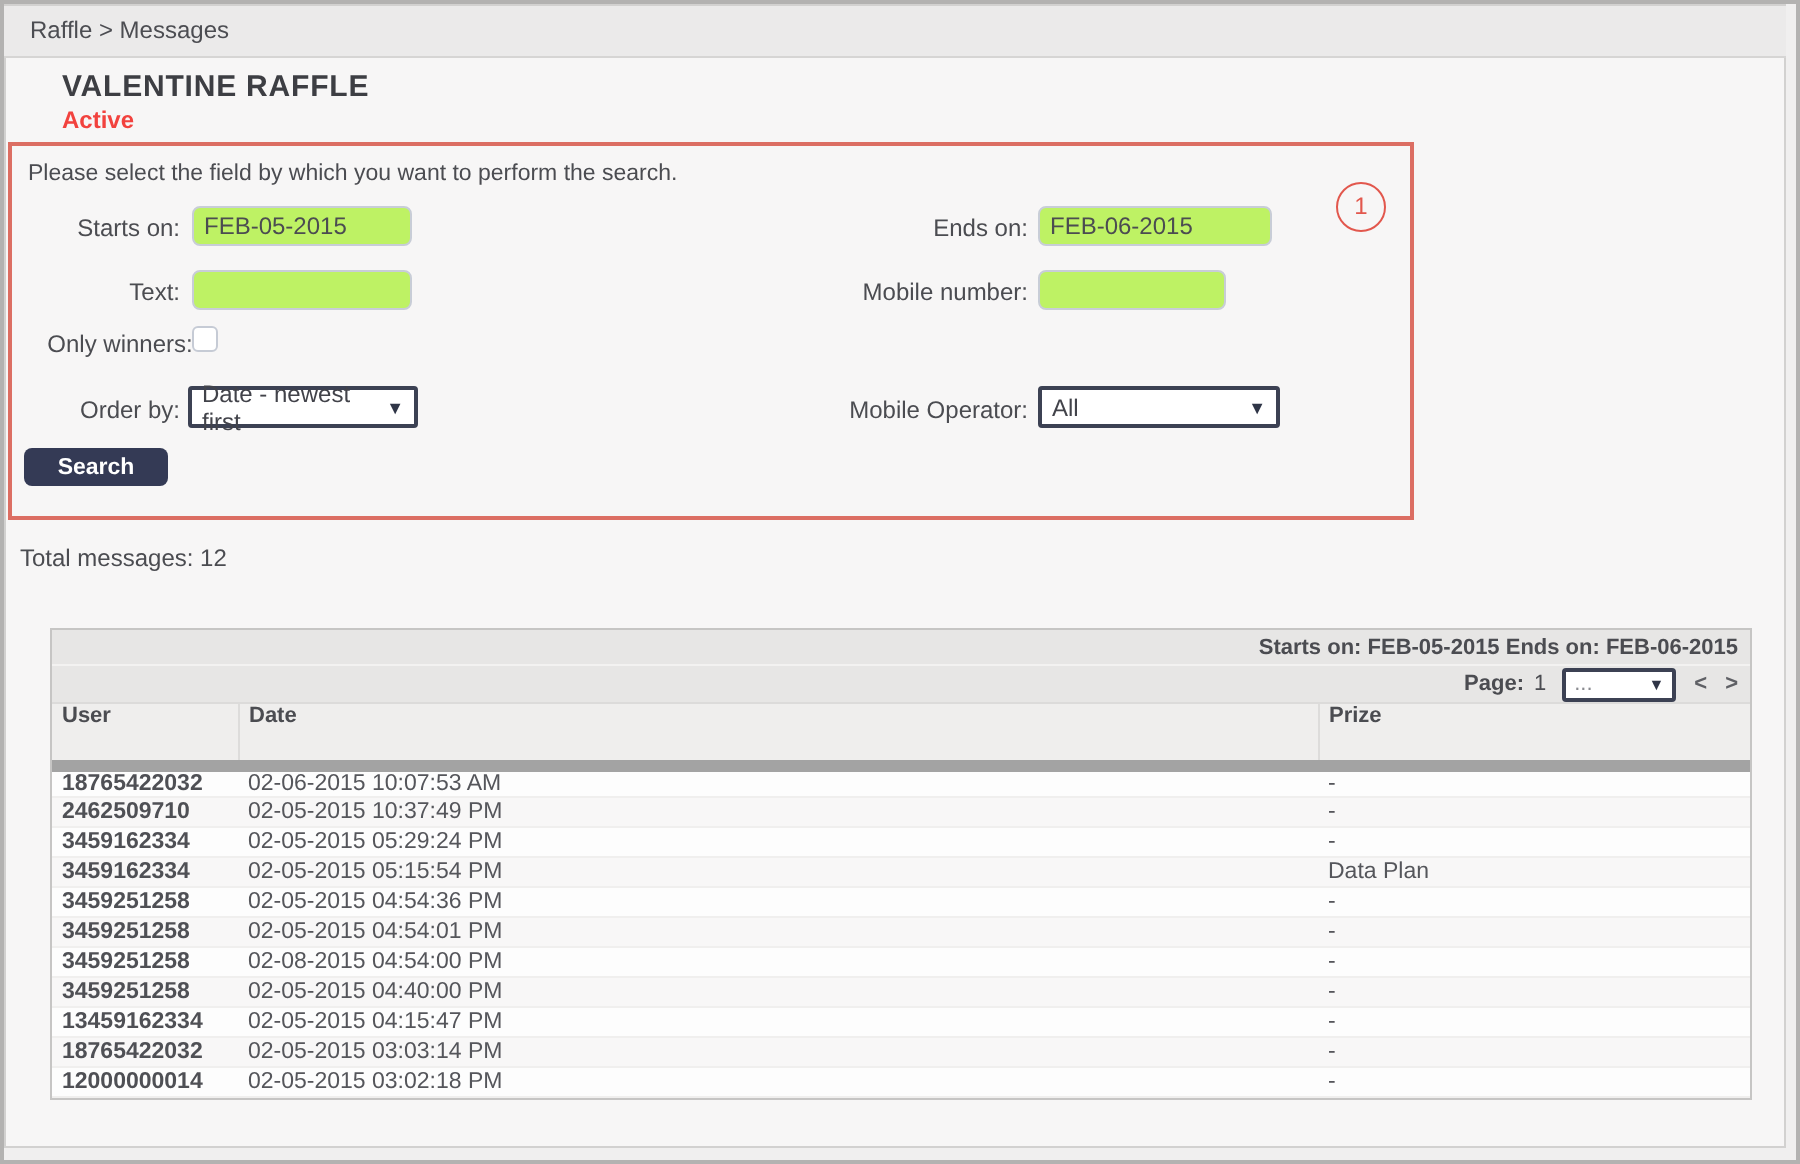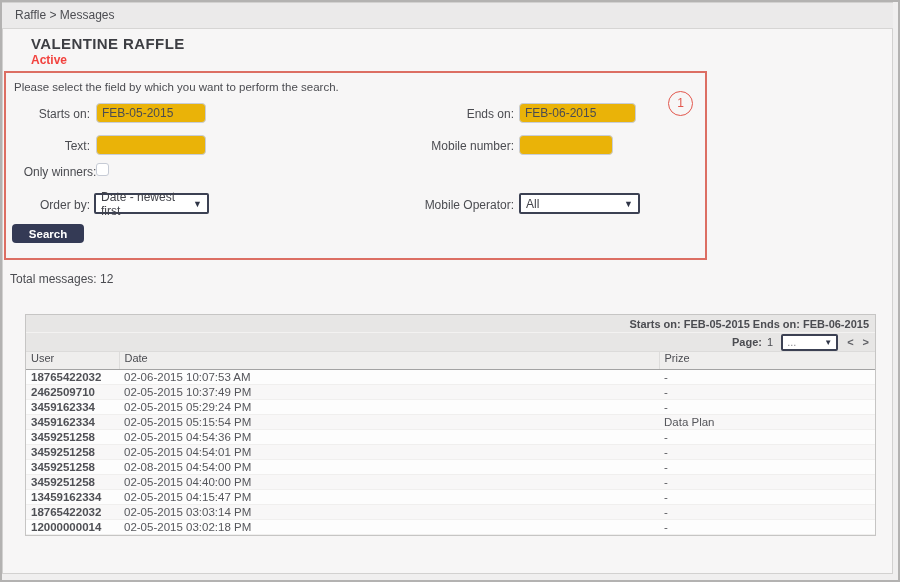"FEB-05-2015" .txt-input { background: #eab308 -> #bef264 }
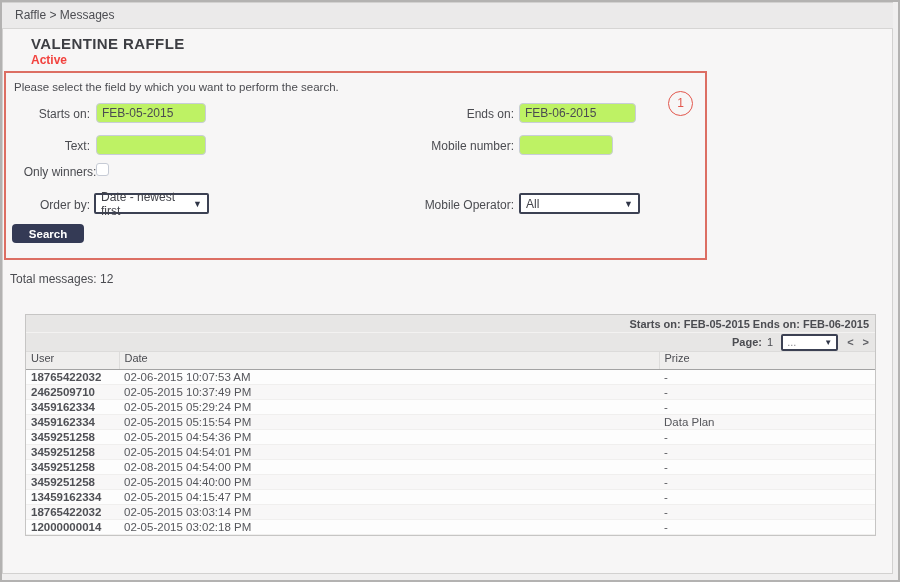"User" table.grid thead th { border-bottom: 1px solid #a3a3a3 -> 6px solid #a3a3a3; font-weight: normal -> bold; padding: 0 0 4px 5px -> 0 0 16px 5px }
